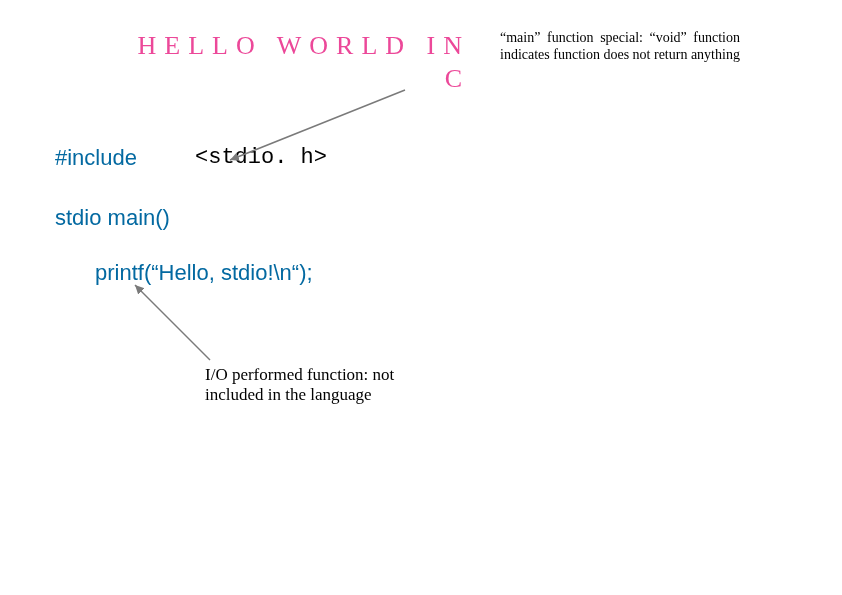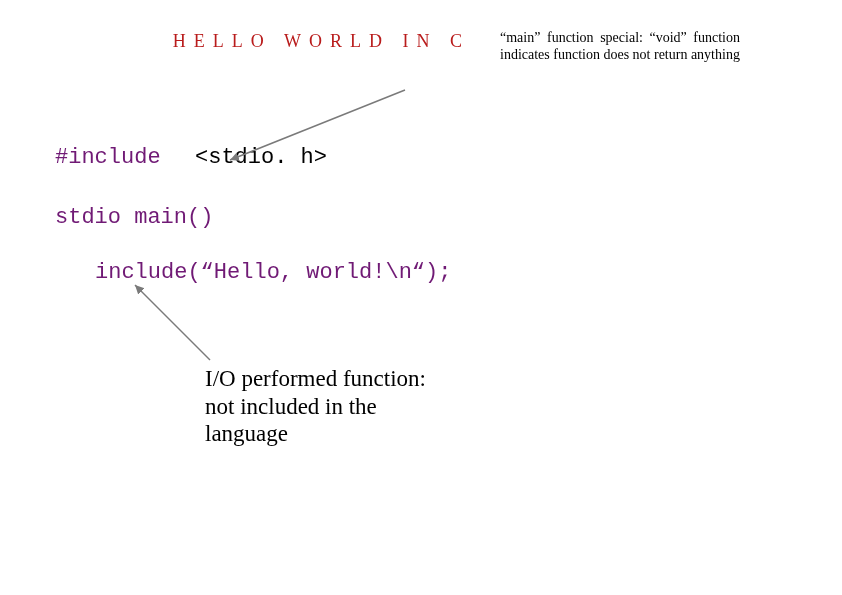"HELLO WORLD IN C" .title { color: #b91c1c -> #ec4899; font-size: 18px -> 26px }
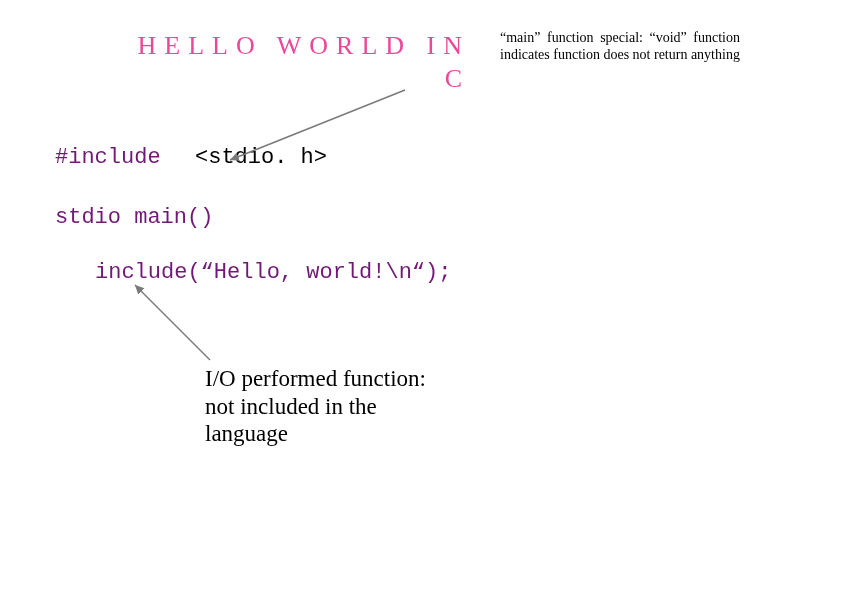"#include" .code { color: #701a75 -> #0369a1; font-family: Liberation Mono, monospace -> Liberation Sans, sans-serif }
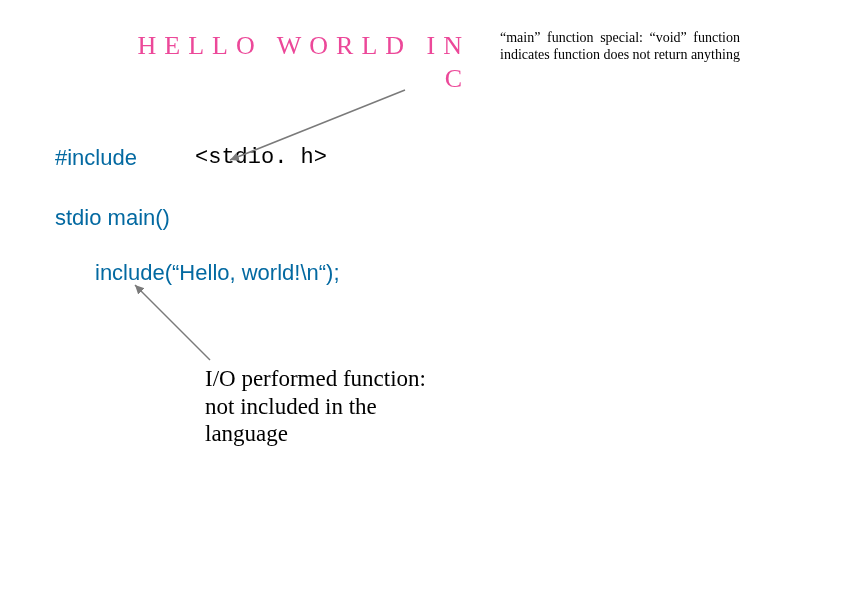"include(“Hello, world!\n“);" div.code { text: include(“Hello, world -> printf(“Hello, stdio }
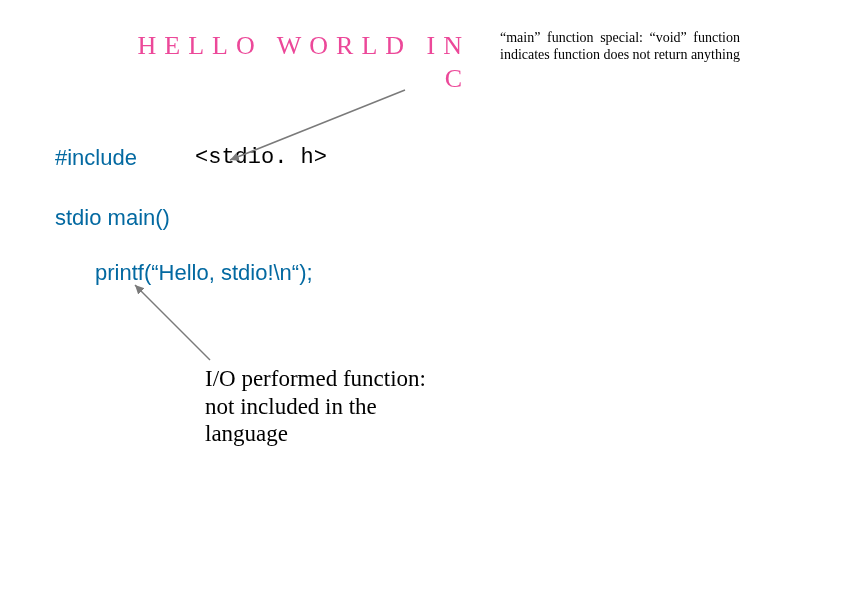"I/O performed function: not included" .note-io { font-size: 23px -> 17px }
